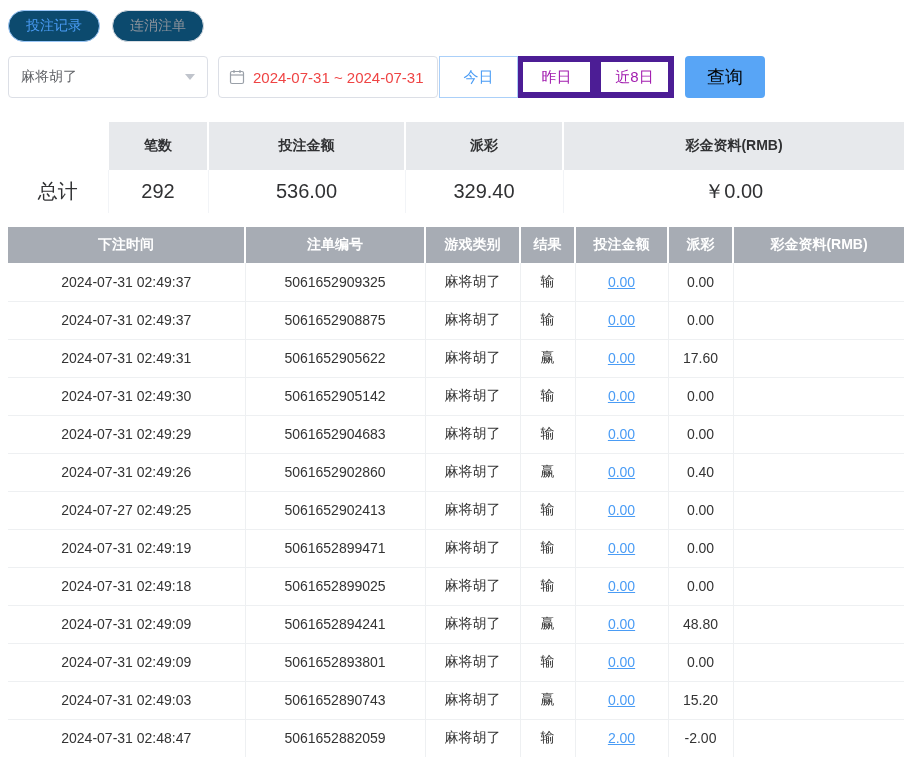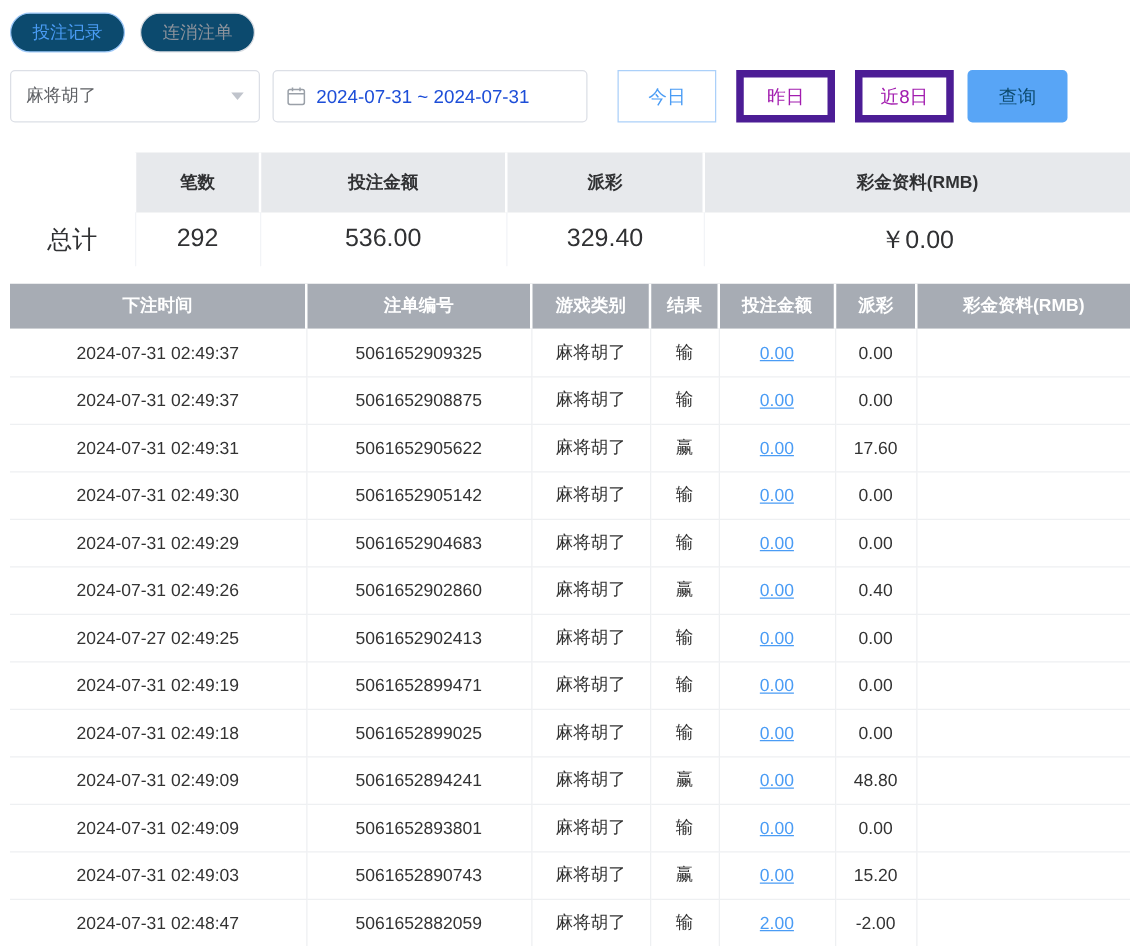"2024-07-31 ~ 2024-07-31" .date-input { color: #1d4ed8 -> #ef4444; width: 252px -> 220px }
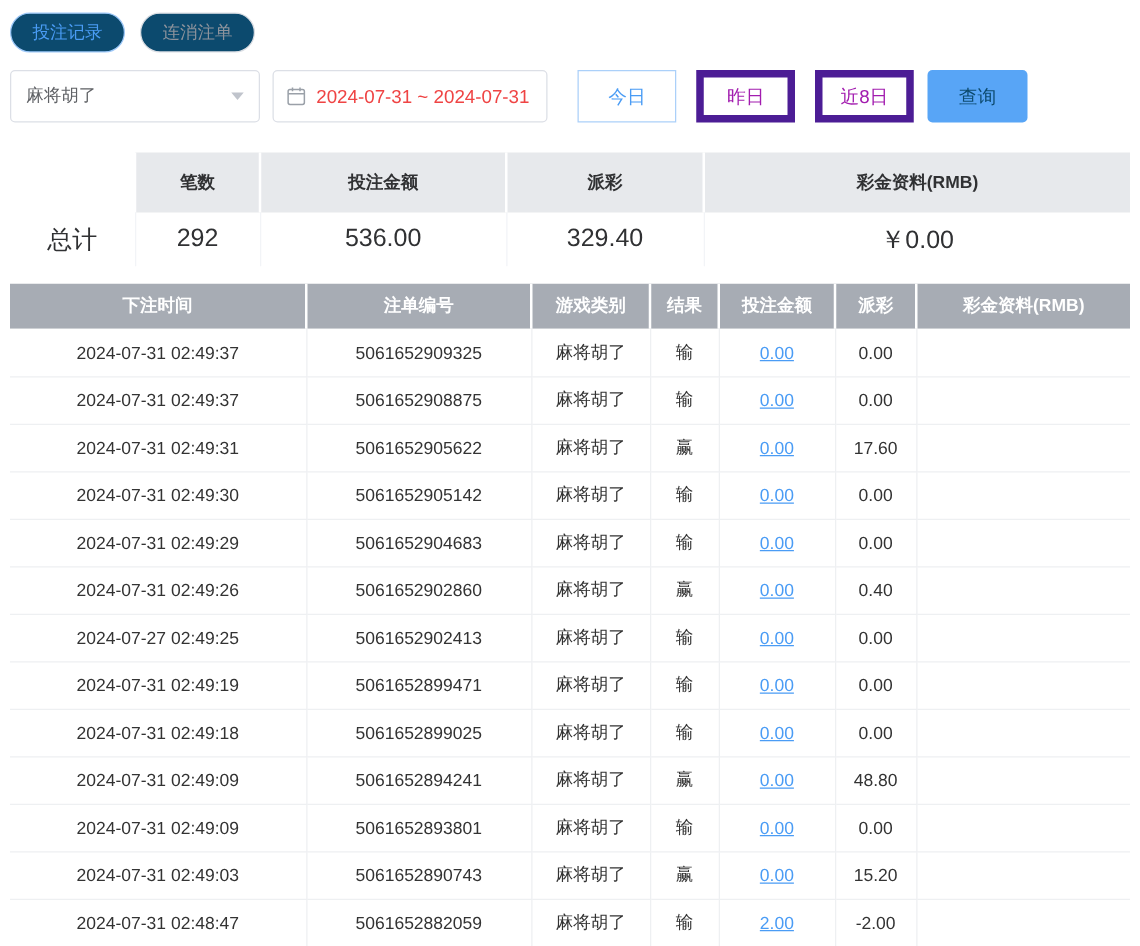"今日" .quick-group { gap: 17px -> none; margin-left: 24px -> 1px }
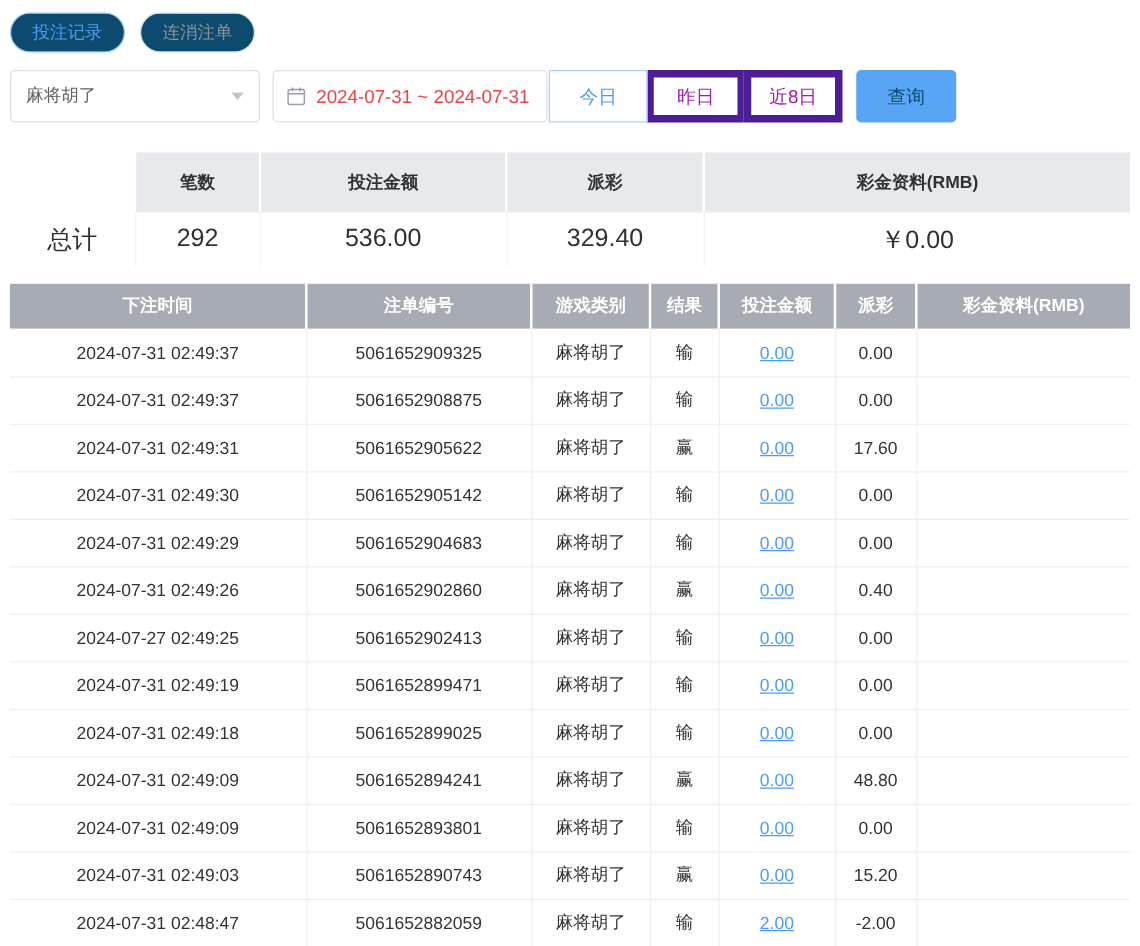"查询" .search-btn { color: #0c4a6e -> #000000; font-size: 15px -> 18px }
